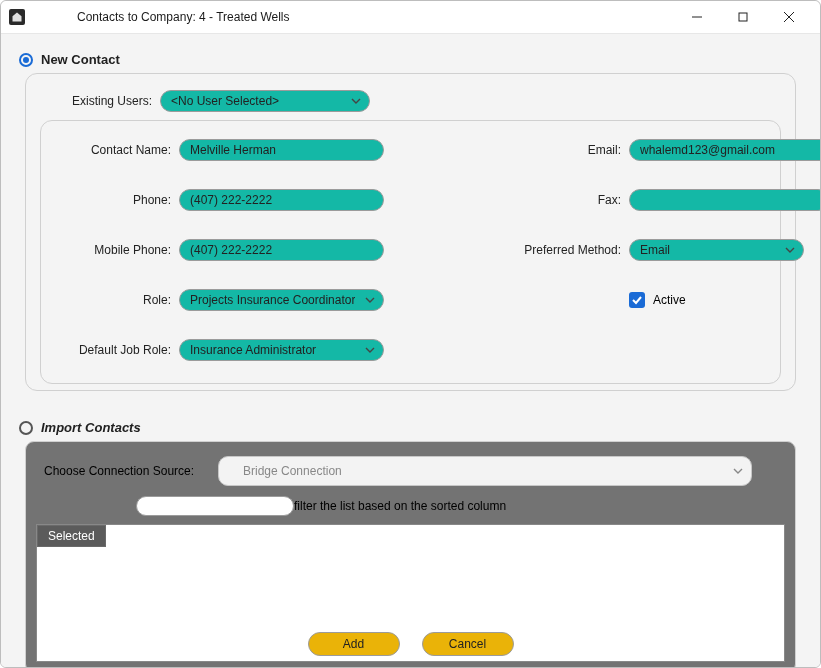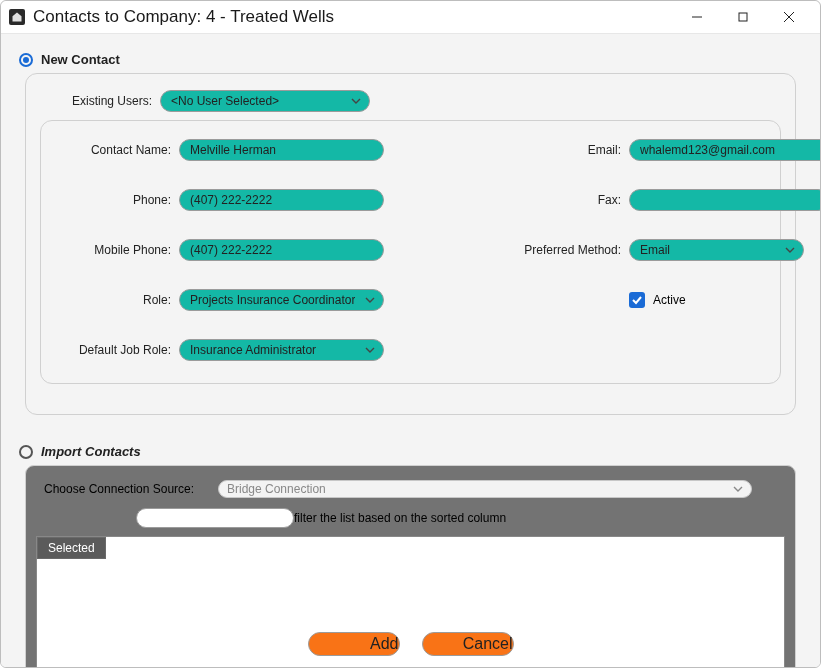"Contacts to Company: 4 -" .titlebar .title { font-size: 17px -> 12px; margin-left: none -> 44px }
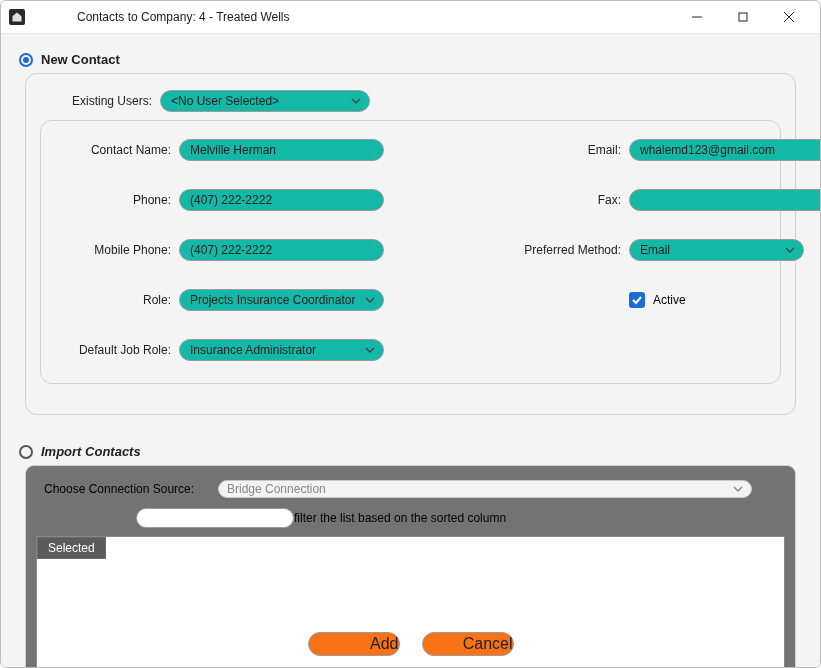"Existing Users:" .outer-panel { padding: 14px 14px 30px 14px -> 14px 14px 6px 14px }
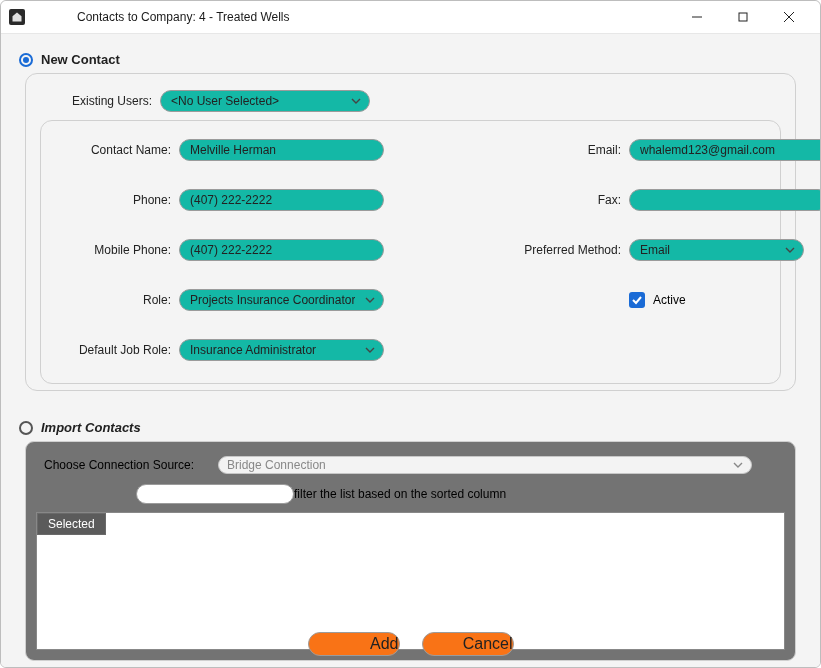"Bridge Connection" div.select-wrap { height: 18px -> 30px; padding-left: 8px -> 24px }
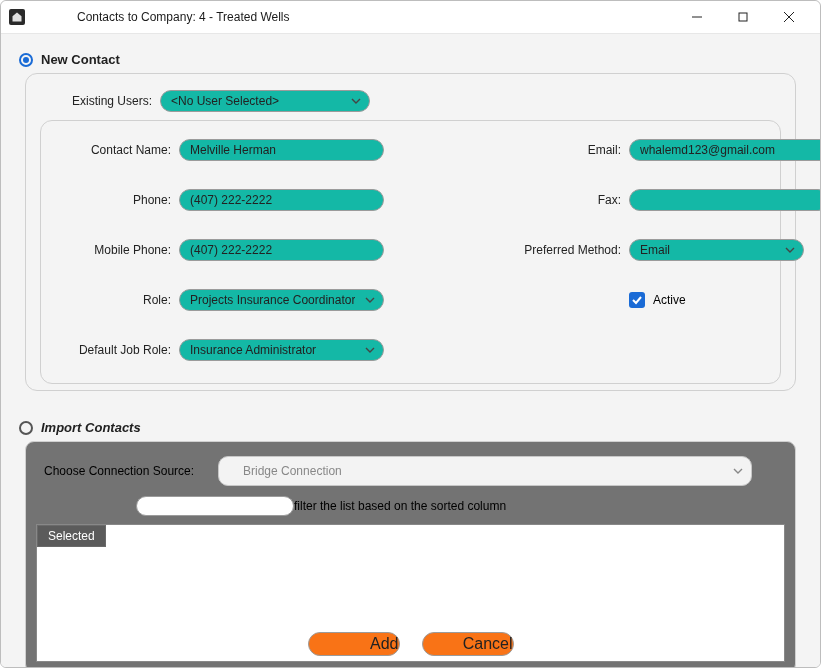"Add" .btn { background: #f97316 -> #eab308; font-size: 16px -> 12px; justify-content: flex-end -> center }
